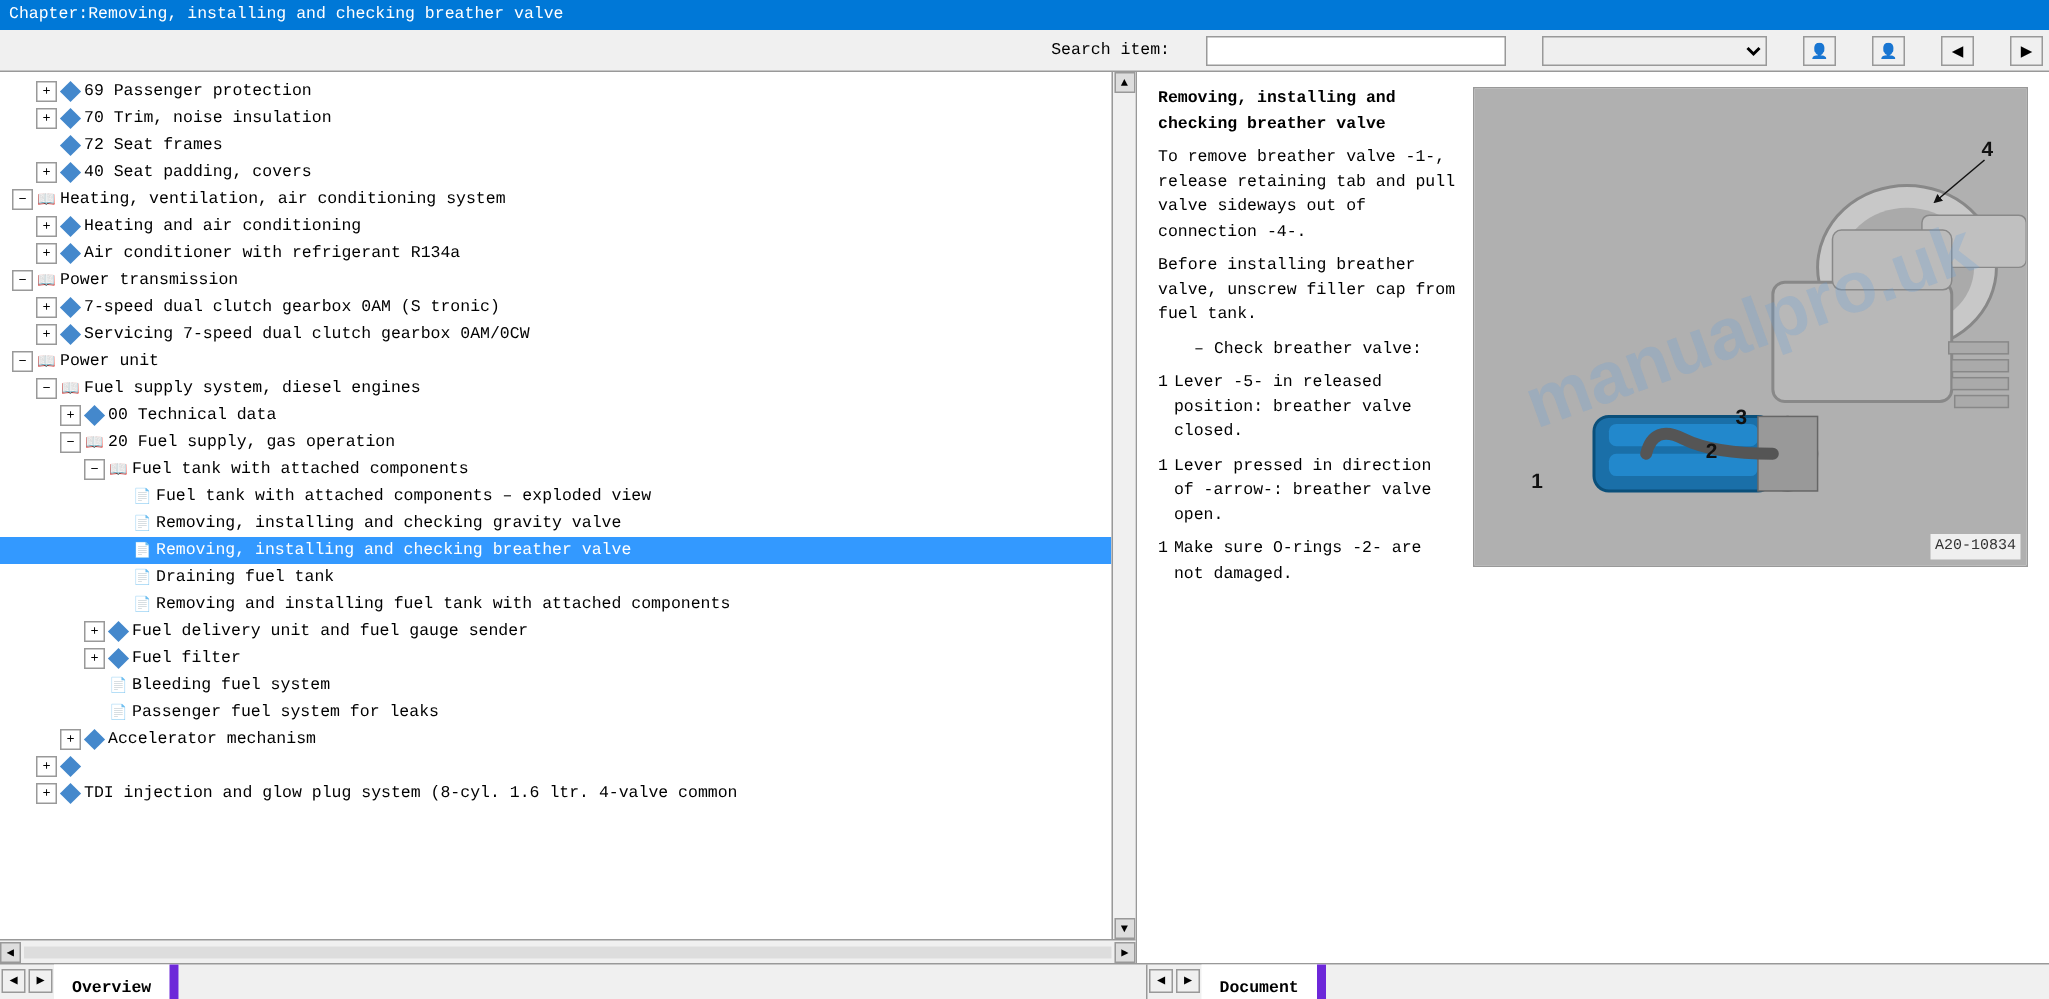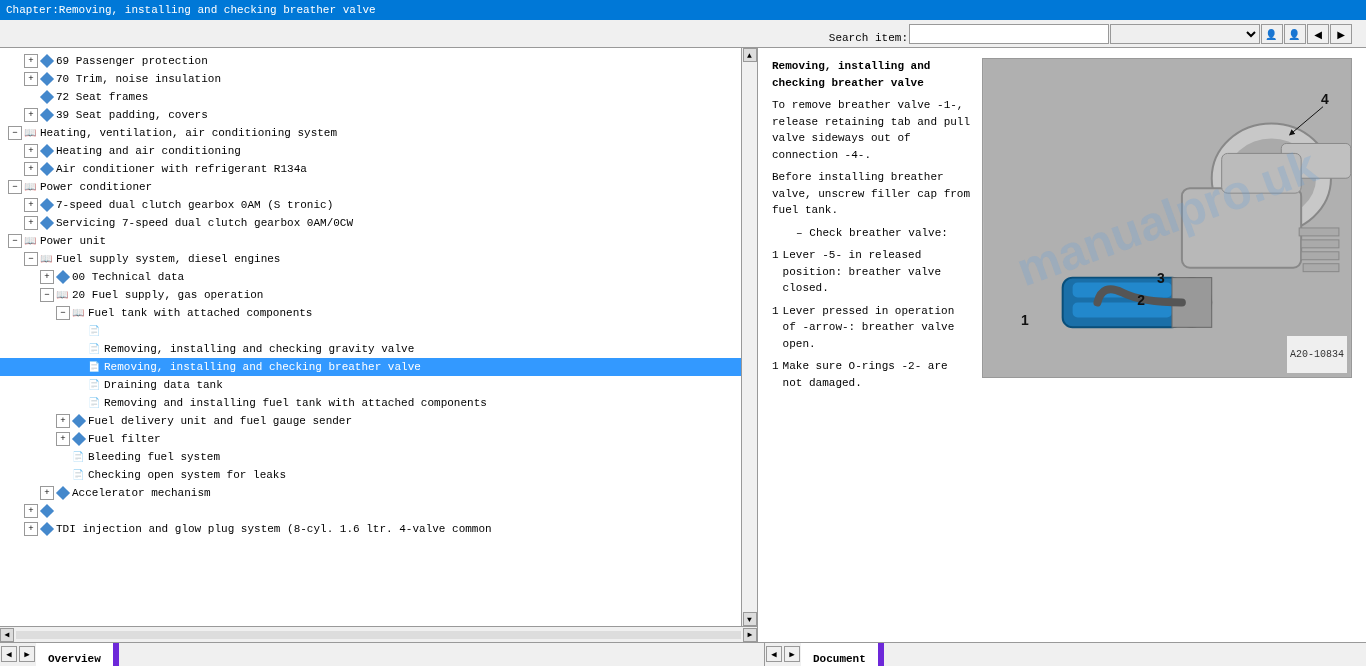"Search item:" .toolbar { align-items: flex-end -> center; gap: 1px -> 24px; padding: 3px 14px -> 3px 4px }
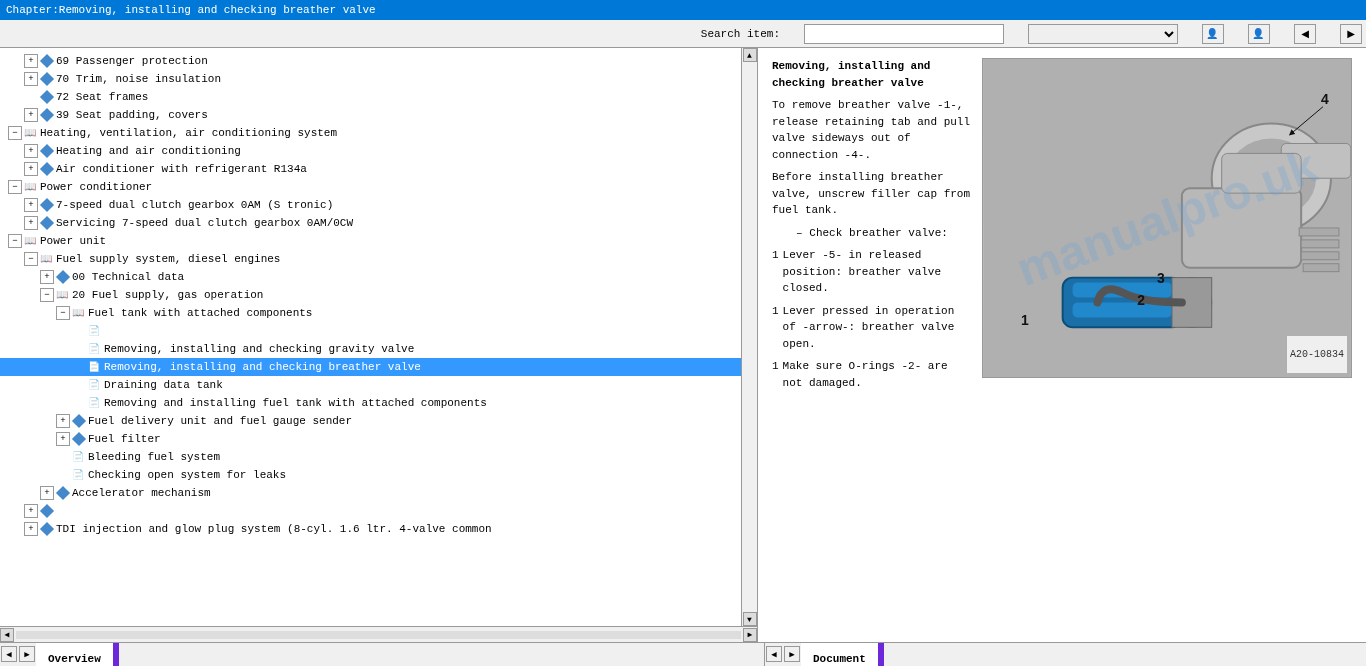"39 Seat padding, covers" span { text: 39 -> 40 }
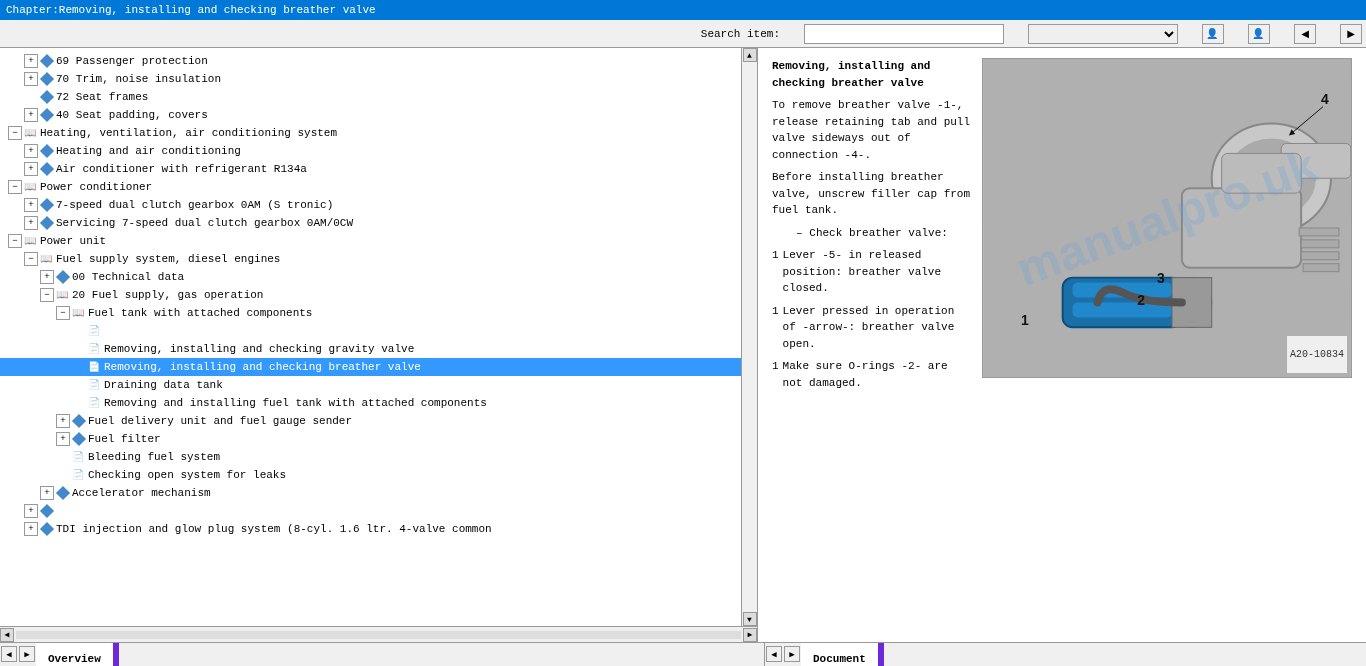"Power conditioner" span { text: conditioner -> transmission }
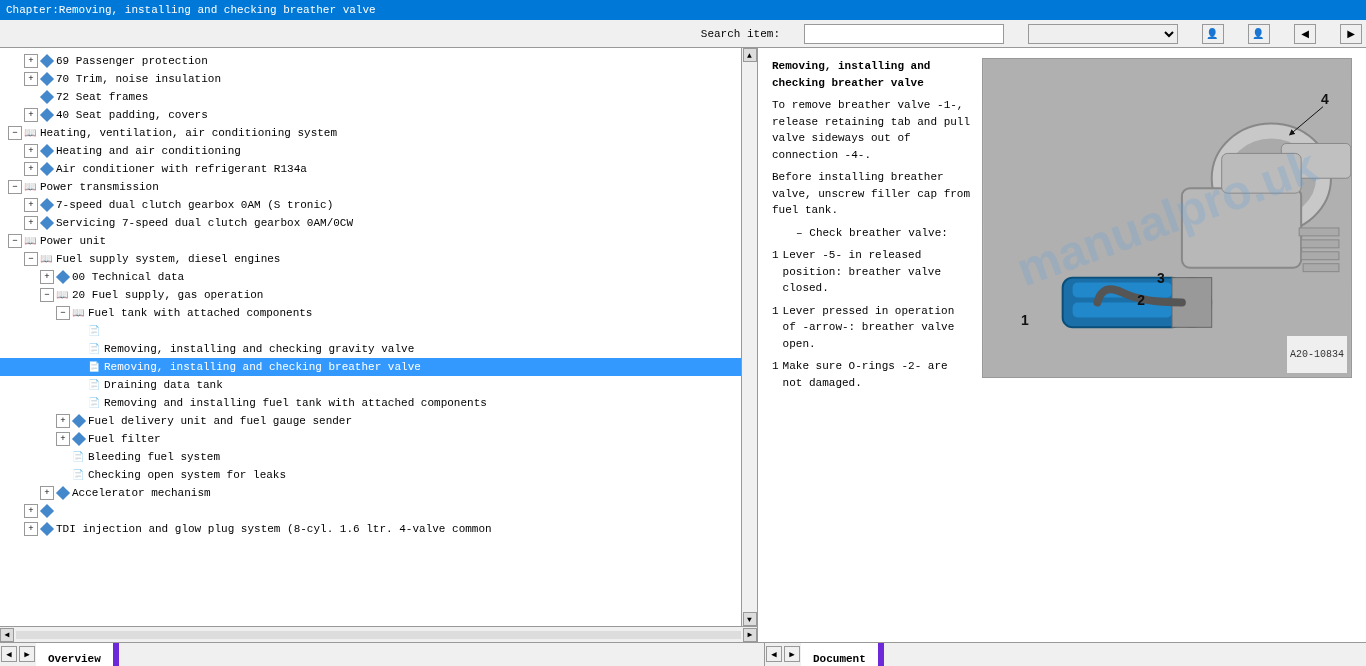"Lever pressed in operation of" span { text: operation -> direction }
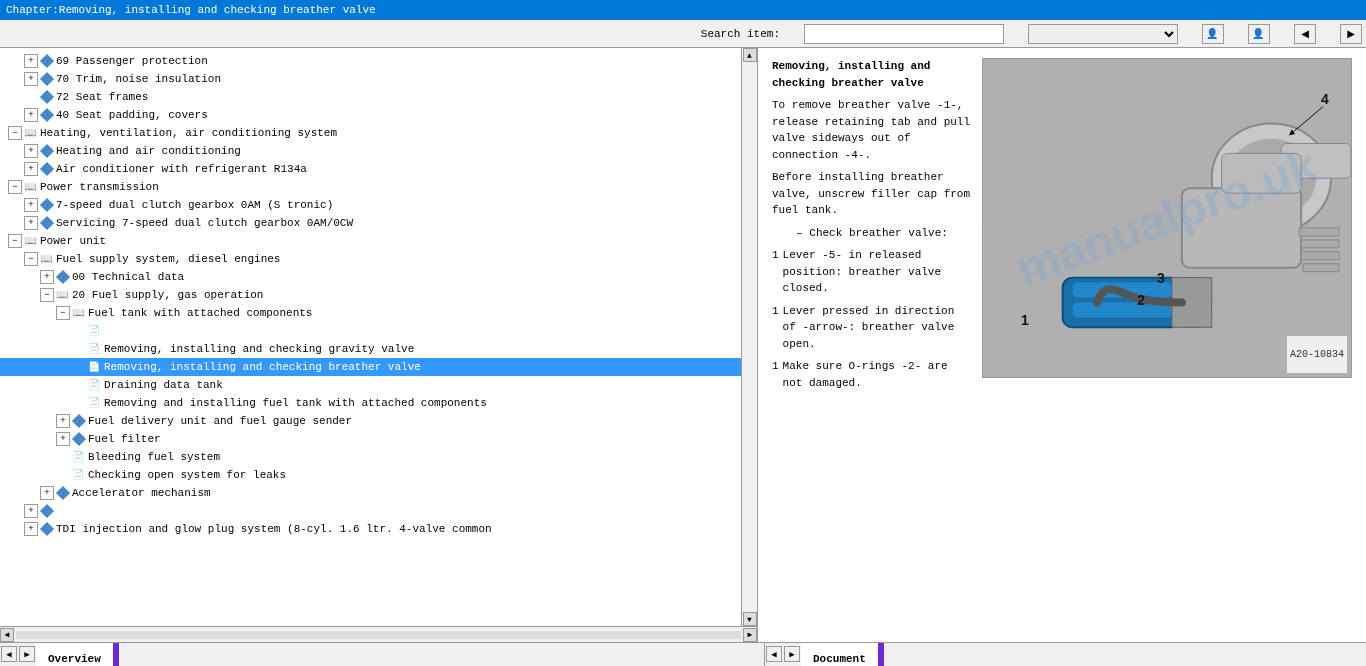"Fuel tank with attached components –" span { html: none -> <span>Fuel tank with attached components – exploded view</span> }
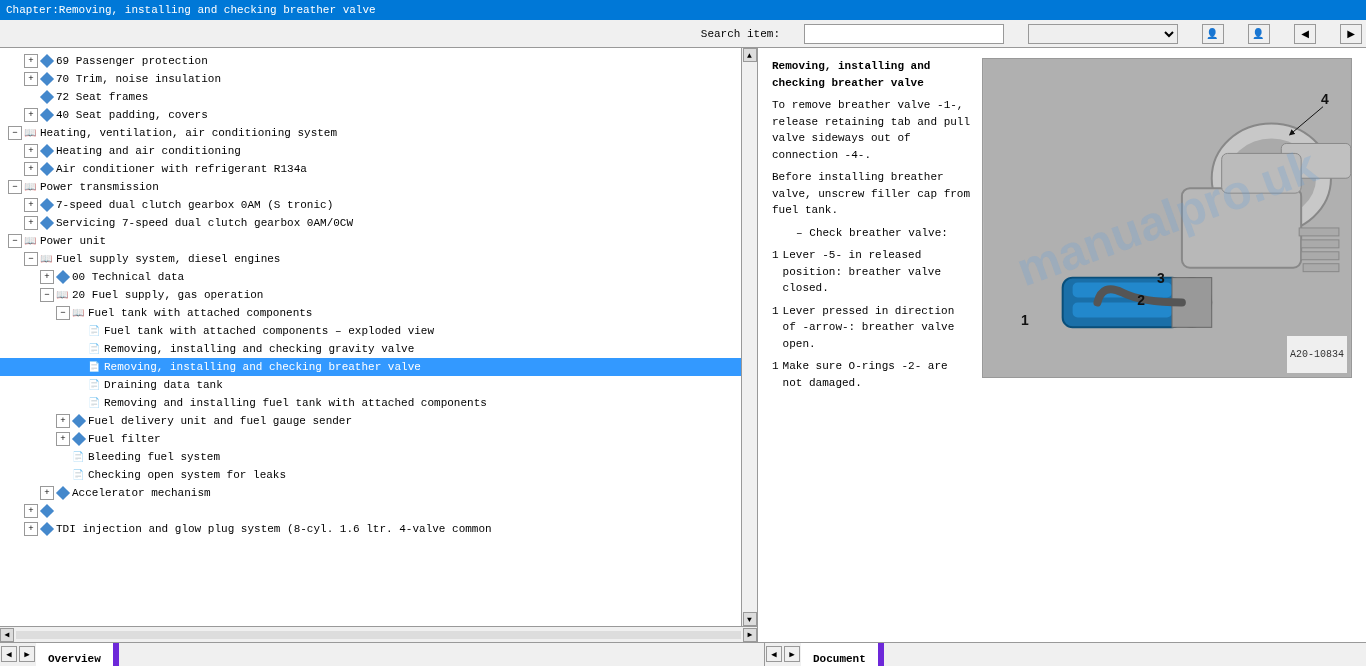"A20-10834" .doc-image-label { padding: 11px 3px -> 1px 3px }
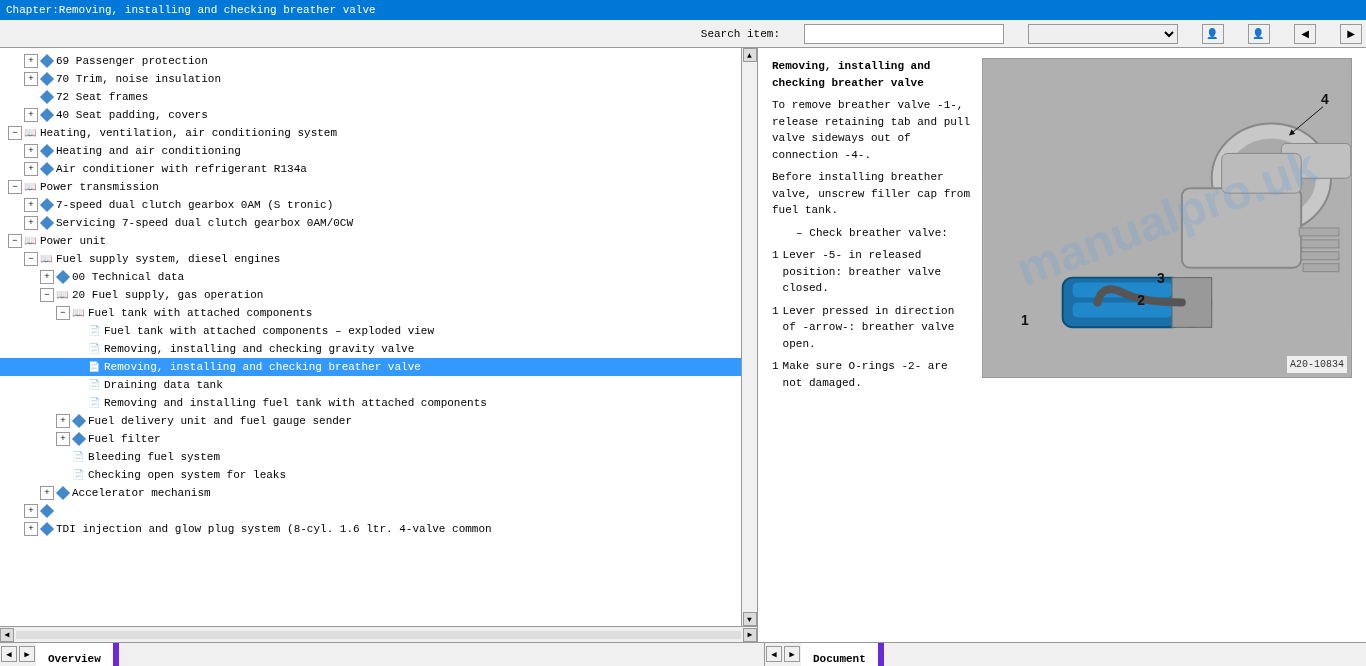"Draining data tank" span { text: data -> fuel }
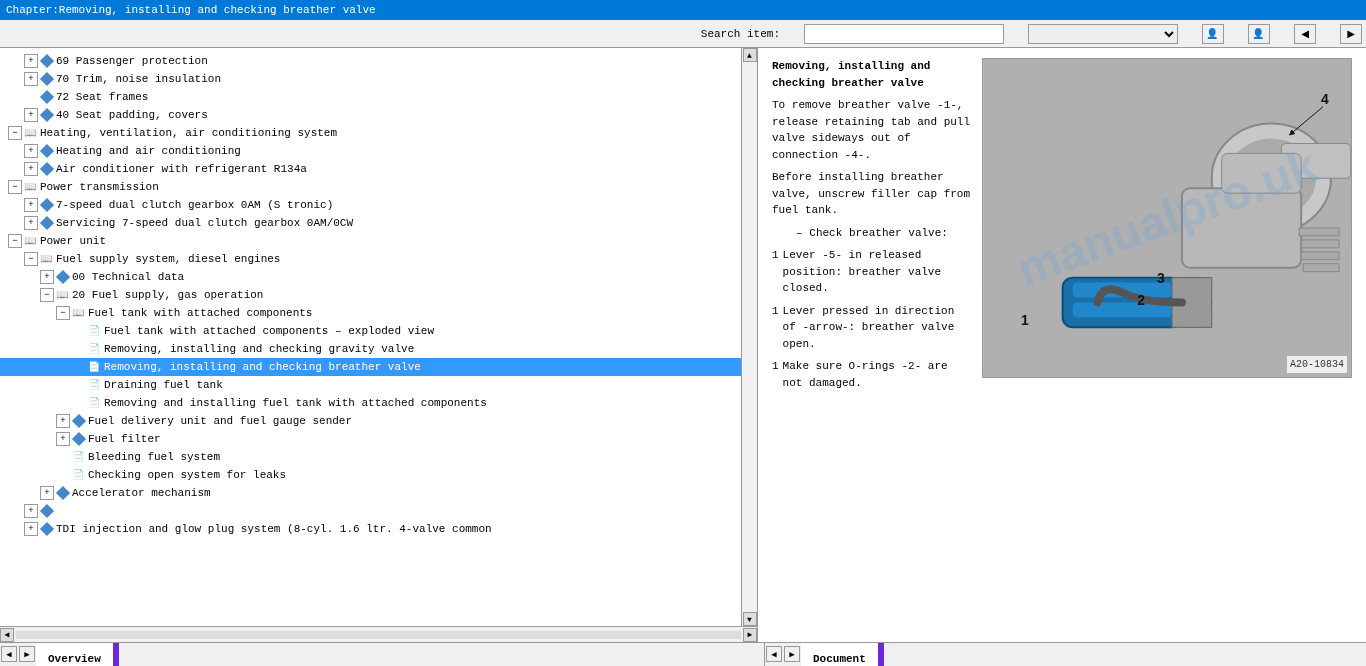"Checking open system for leaks" span { text: Checking open -> Passenger fuel }
